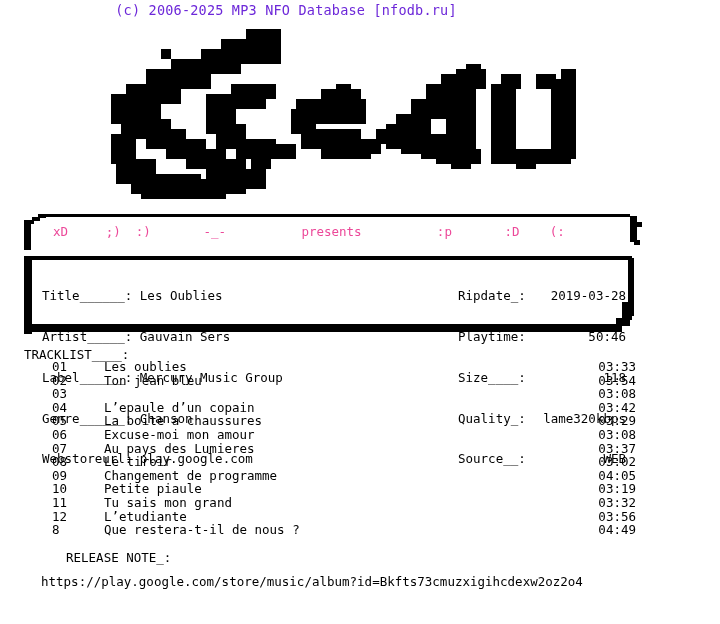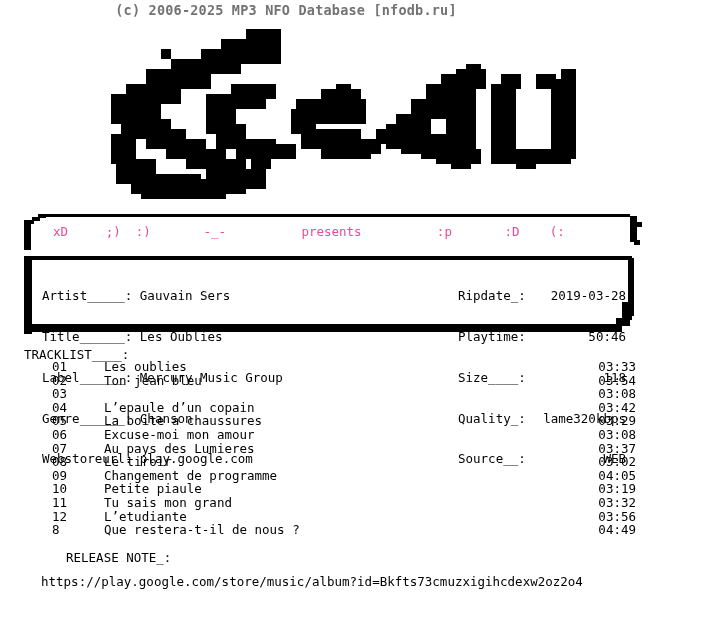"(c) 2006-2025 MP3 NFO Database" .hdr { color: #737373 -> #6d28d9; font-weight: bold -> normal }
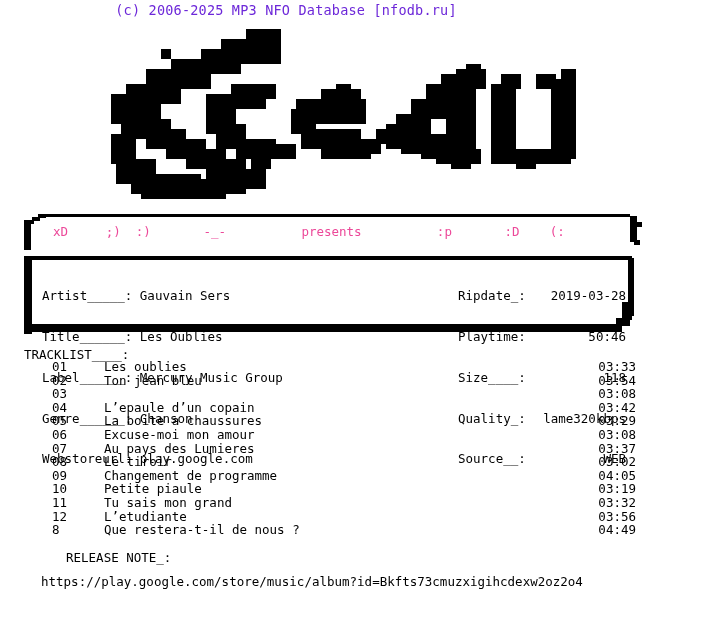"Artist_____: Gauvain Sers" div { order: before "Title______: Les Oublies" -> after "Title______: Les Oublies" }
